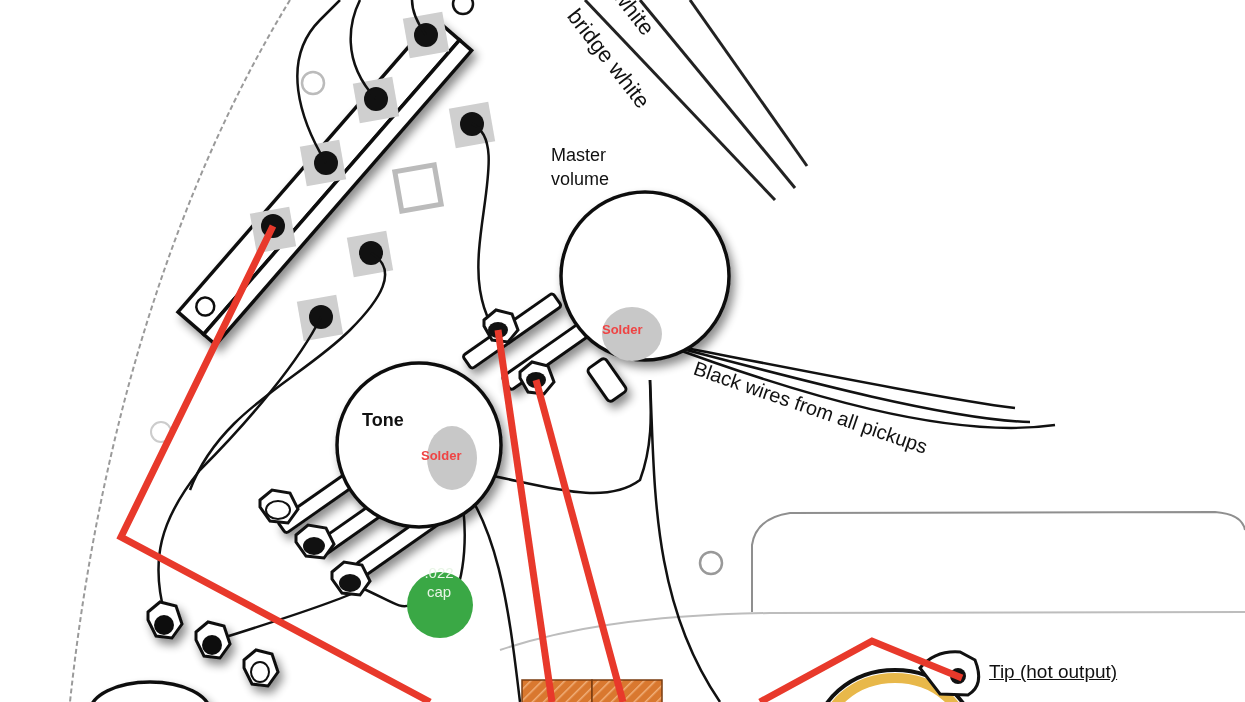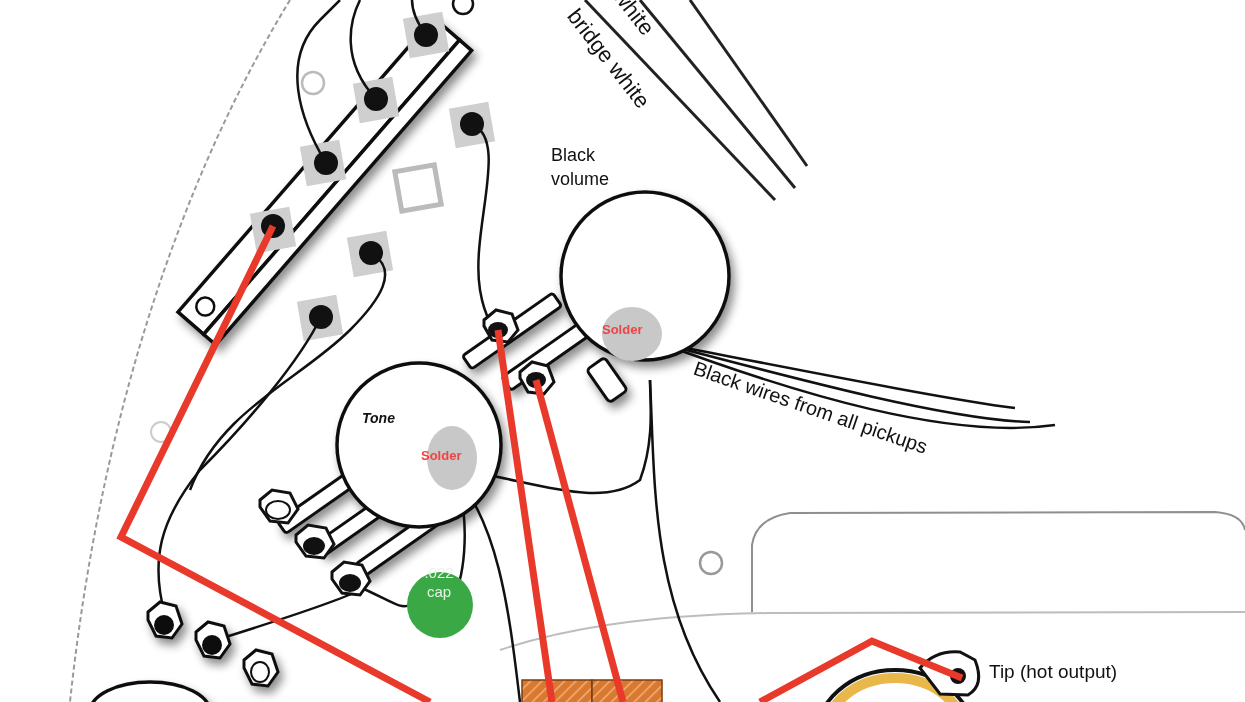"Black" div { text: Black -> Master }
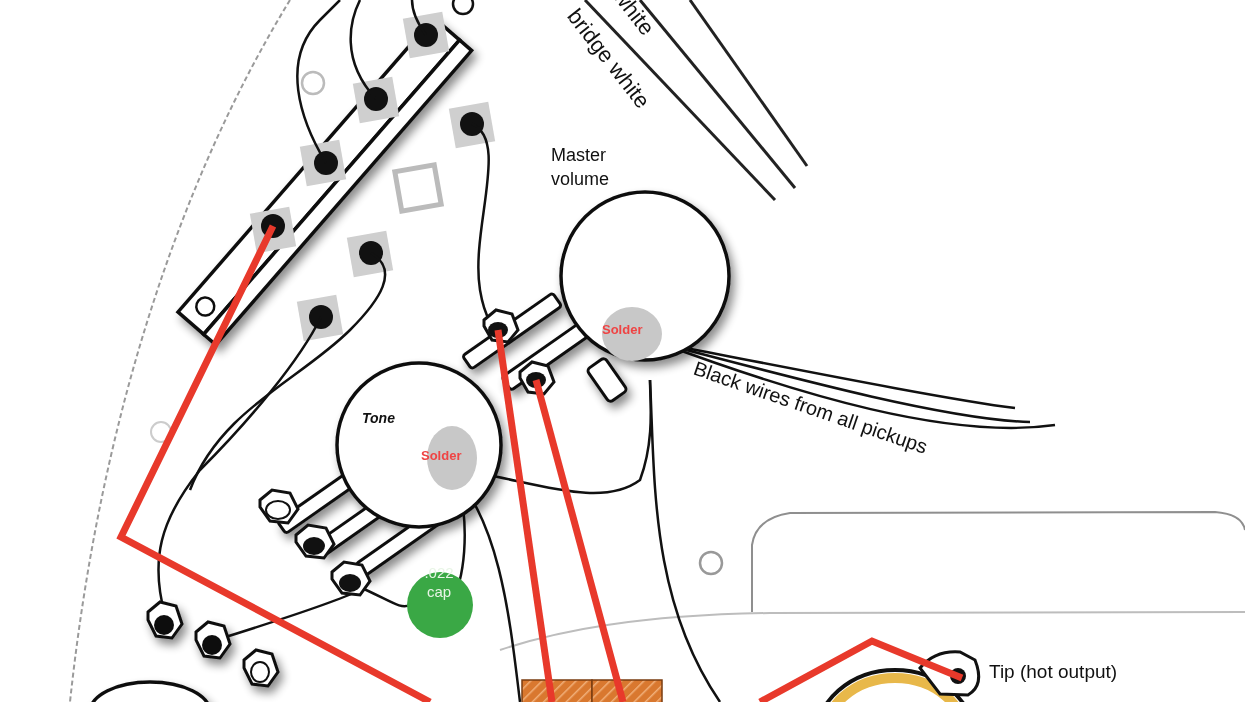"Tone" .lbl-tone { font-size: 14px -> 18px; font-style: italic -> none }
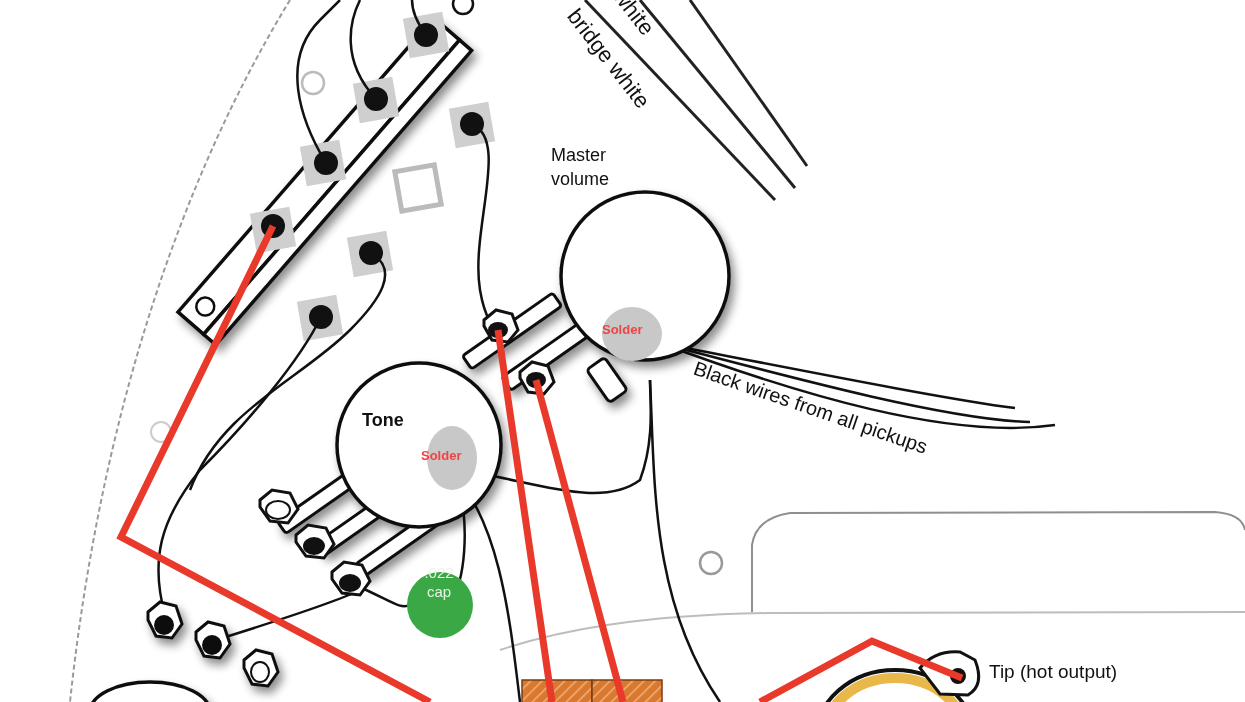"Tip (hot output)" .lbl-tip { text-decoration: none -> underline }
